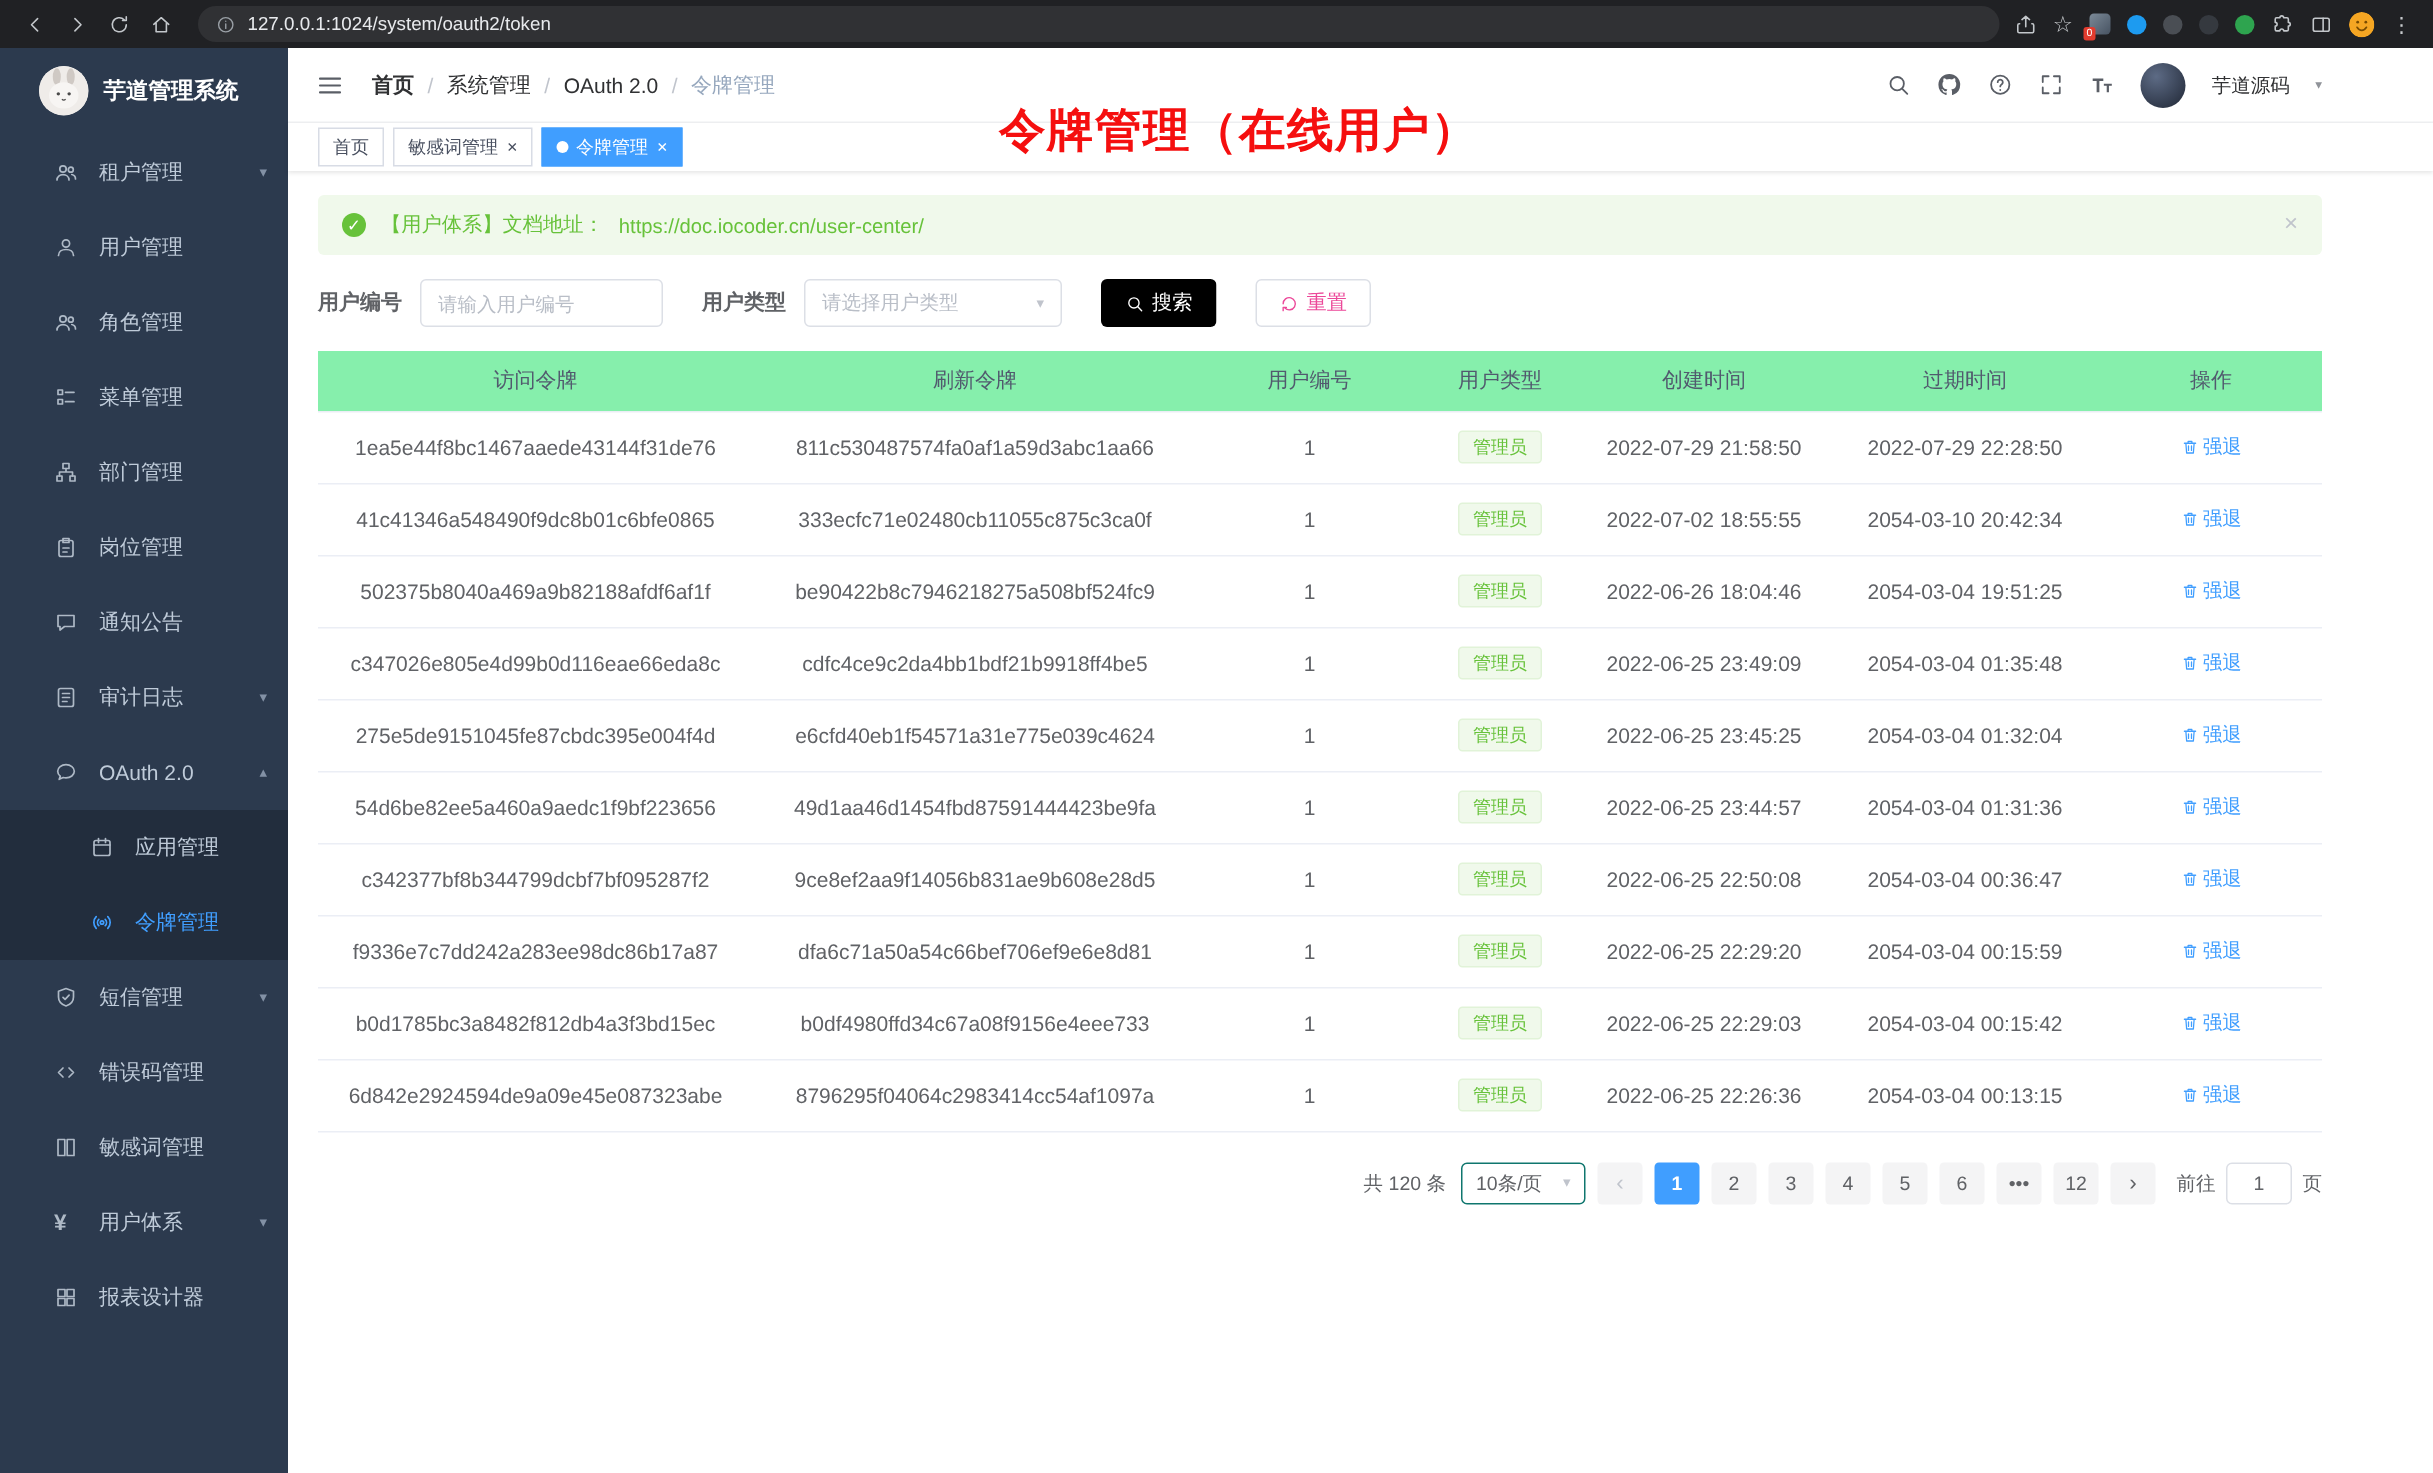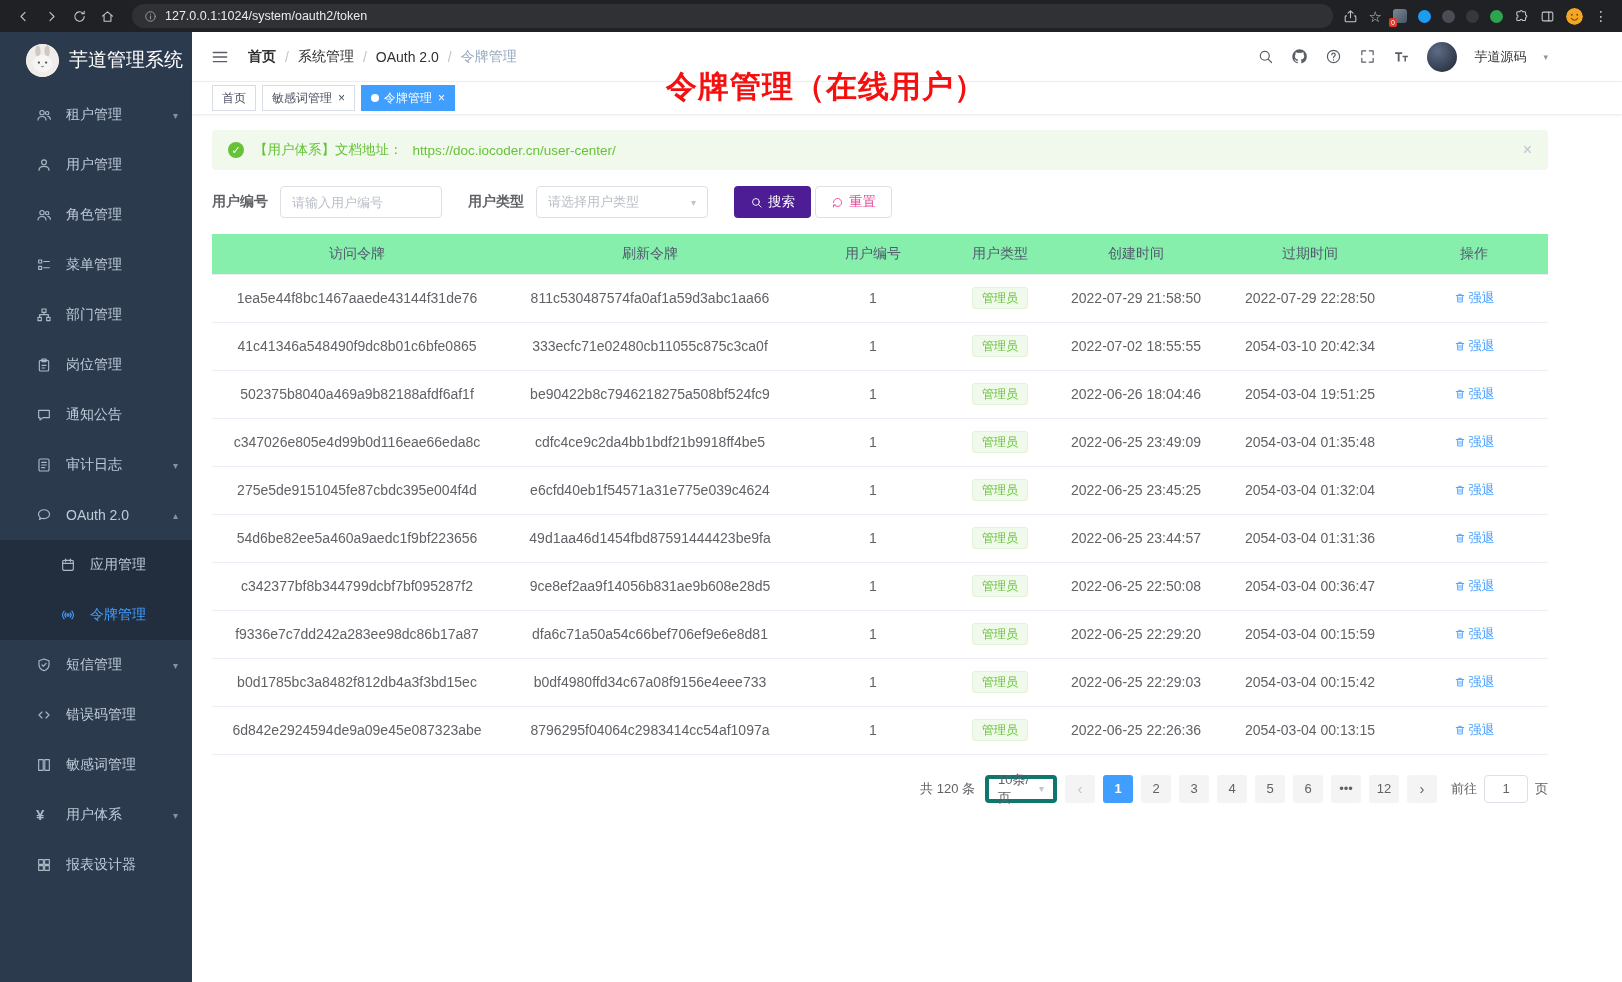"芋道管理系统" .logo-title { font-size: 19px -> 15px; font-weight: 400 -> 700 }
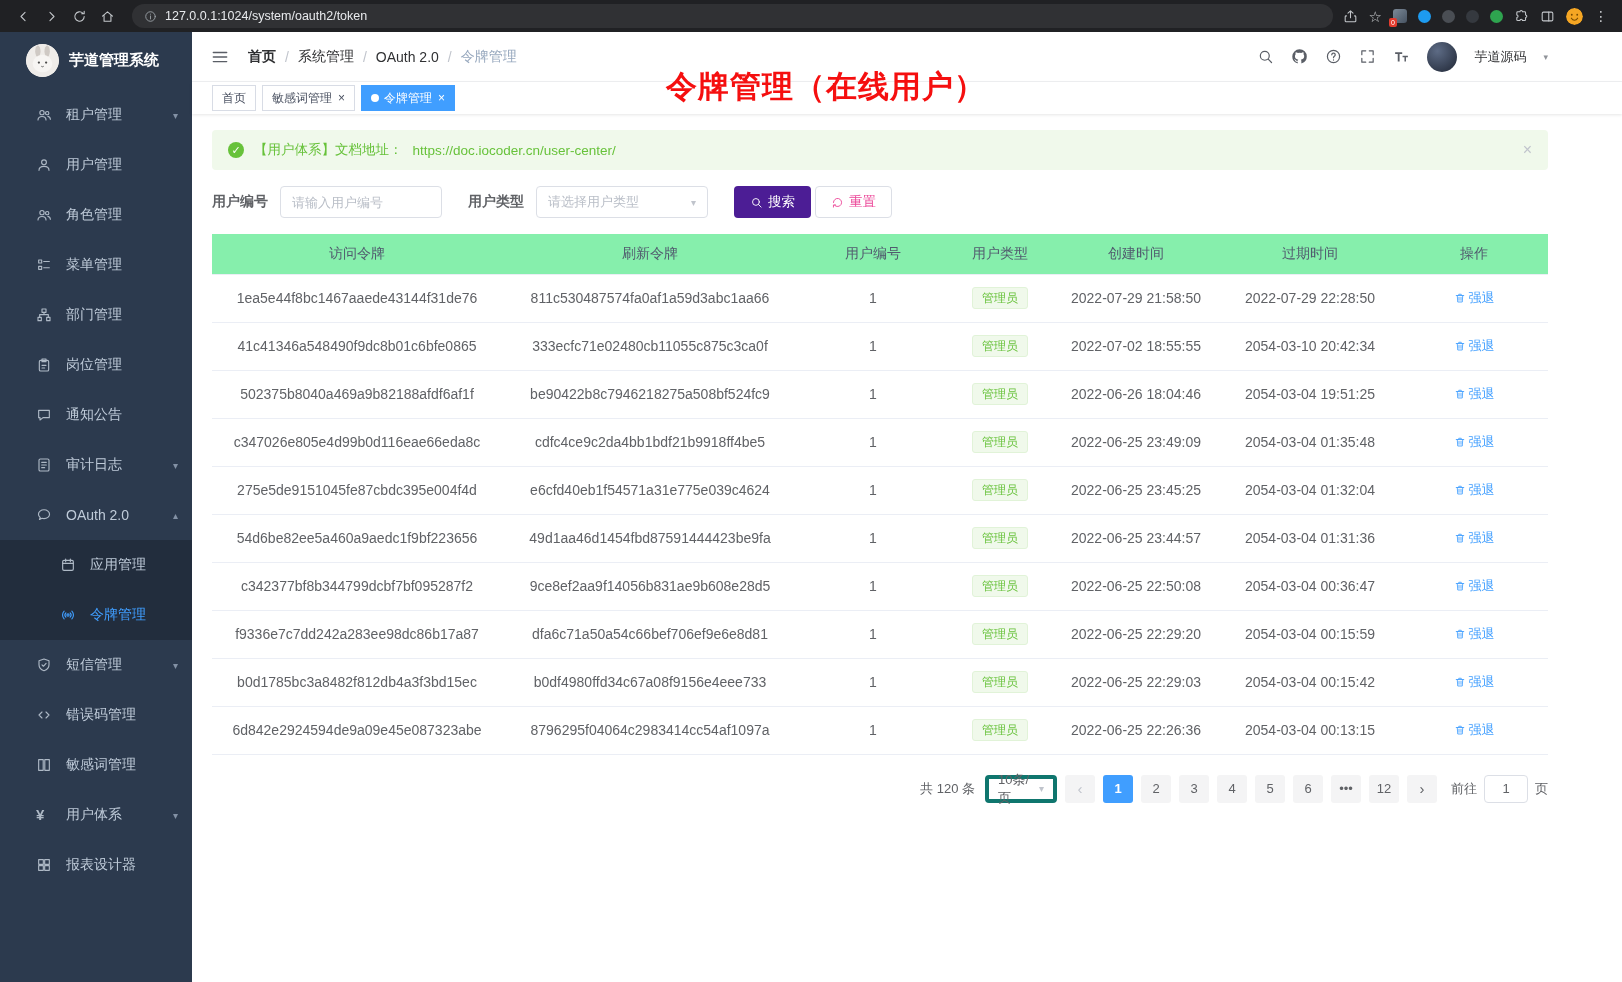"搜索" .btn-primary { background: #4c1d95 -> #000000; margin-right: 4px -> 26px }
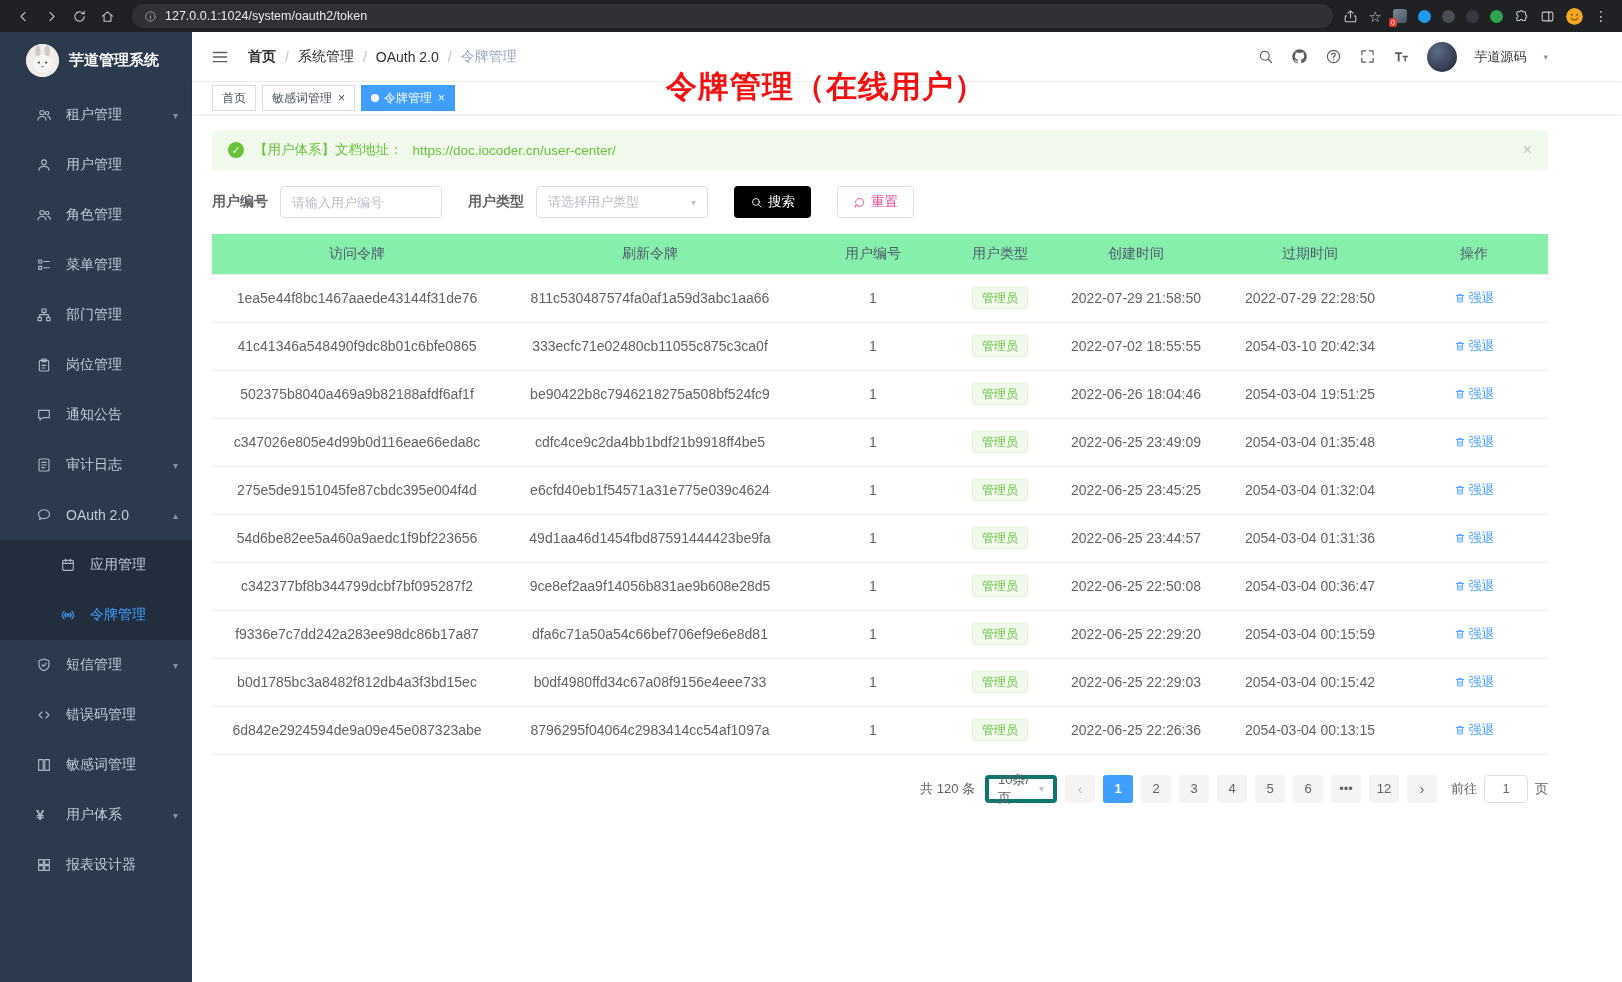"10条/页" .pager-size { border: 4px solid #0f766e -> 1px solid #0f766e; width: 72px -> 83px }
